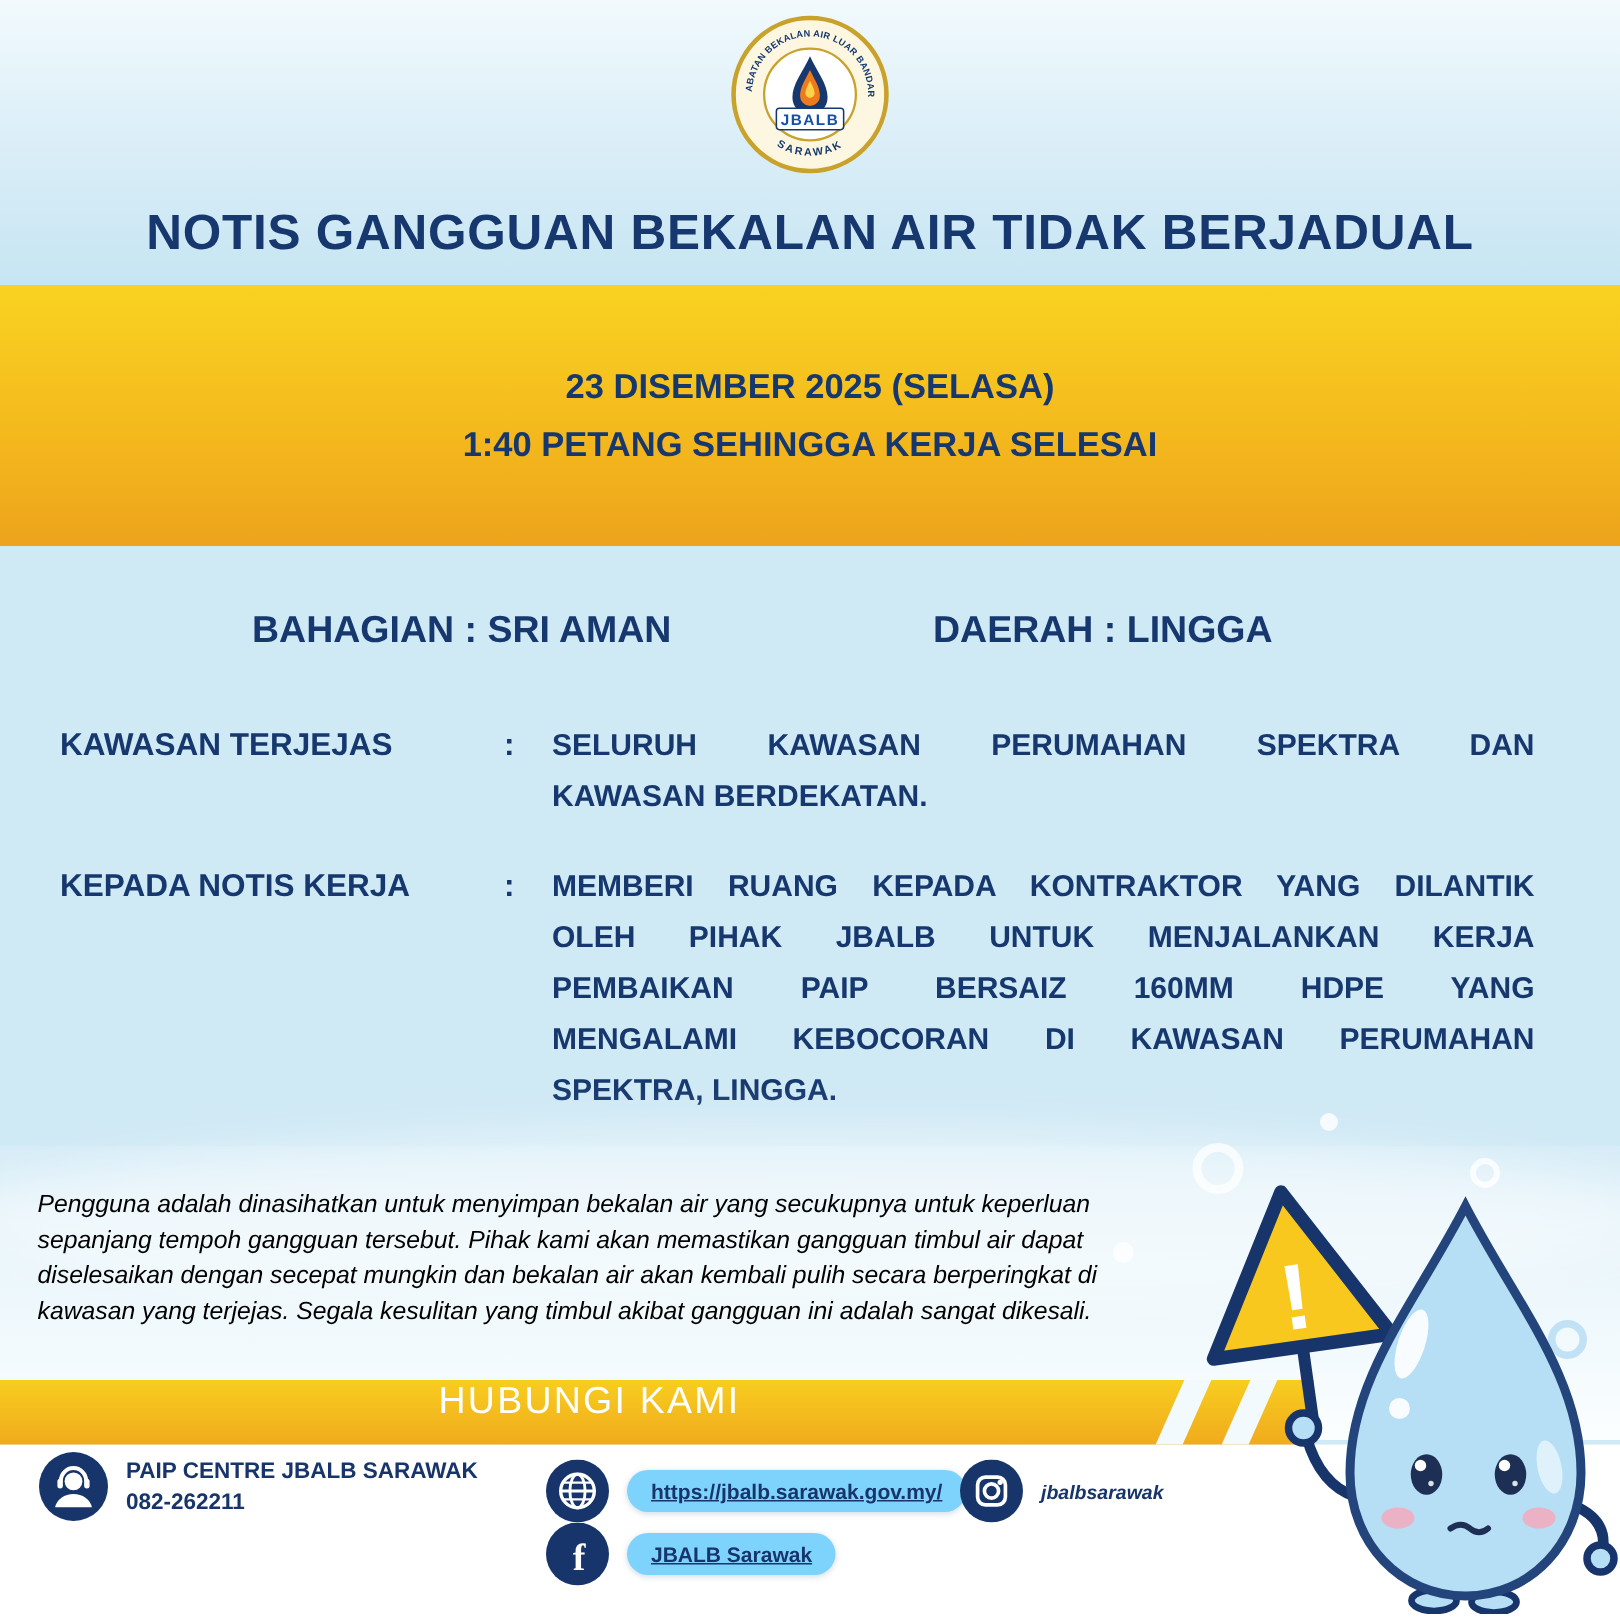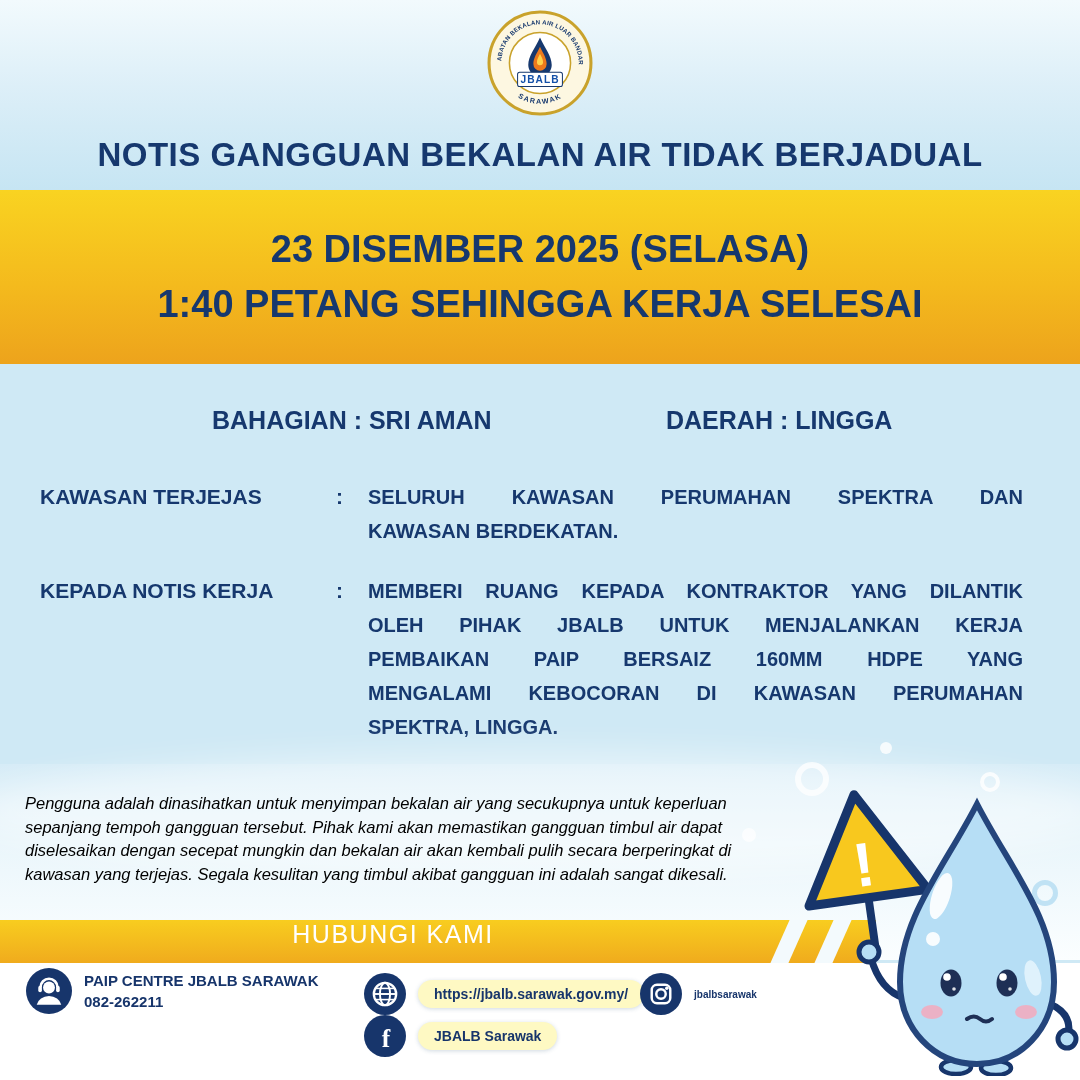"23 DISEMBER 2025 (SELASA)" .date-banner { font-size: 38px -> 23px }
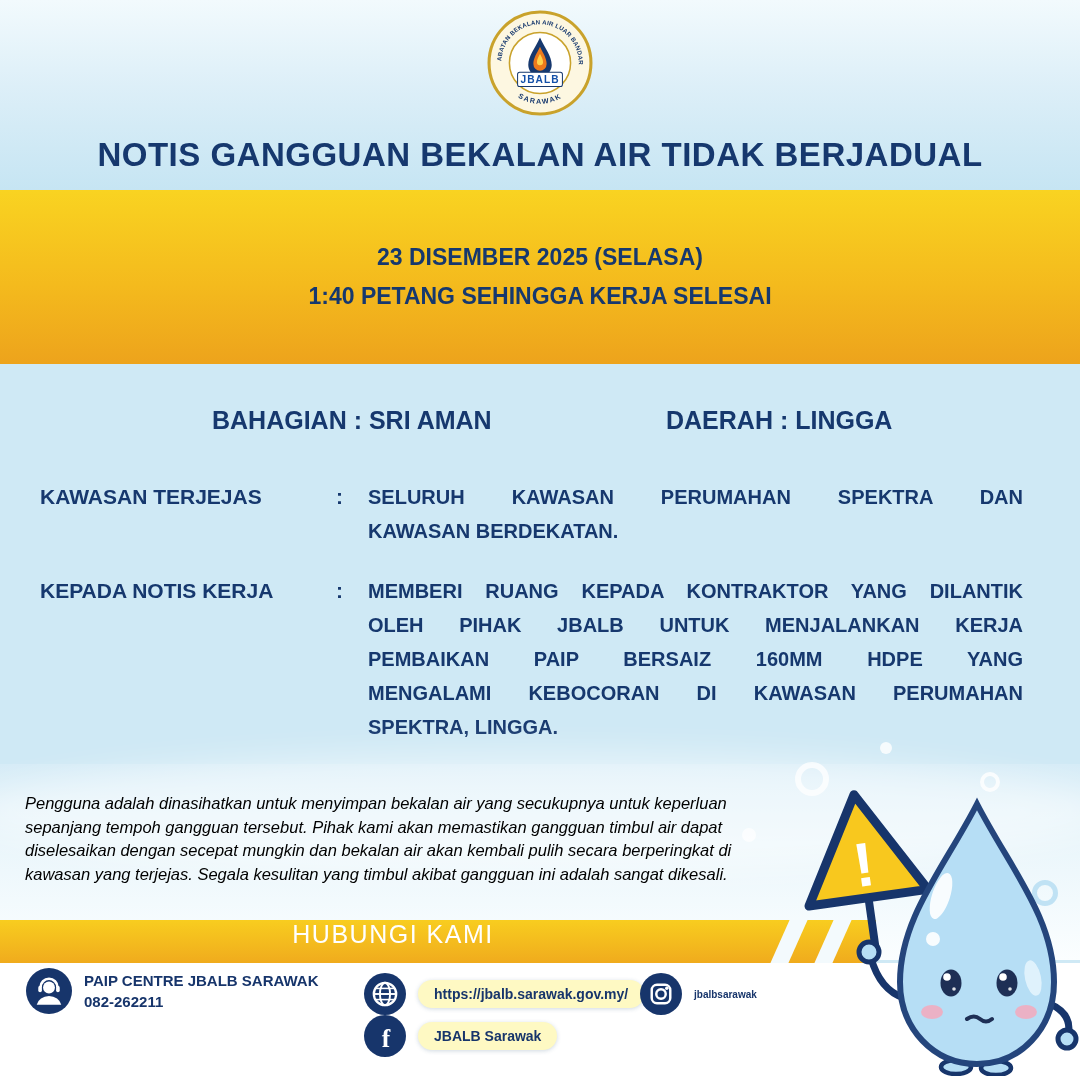"BAHAGIAN : SRI AMAN" .region-row { margin-left: 44px -> none }
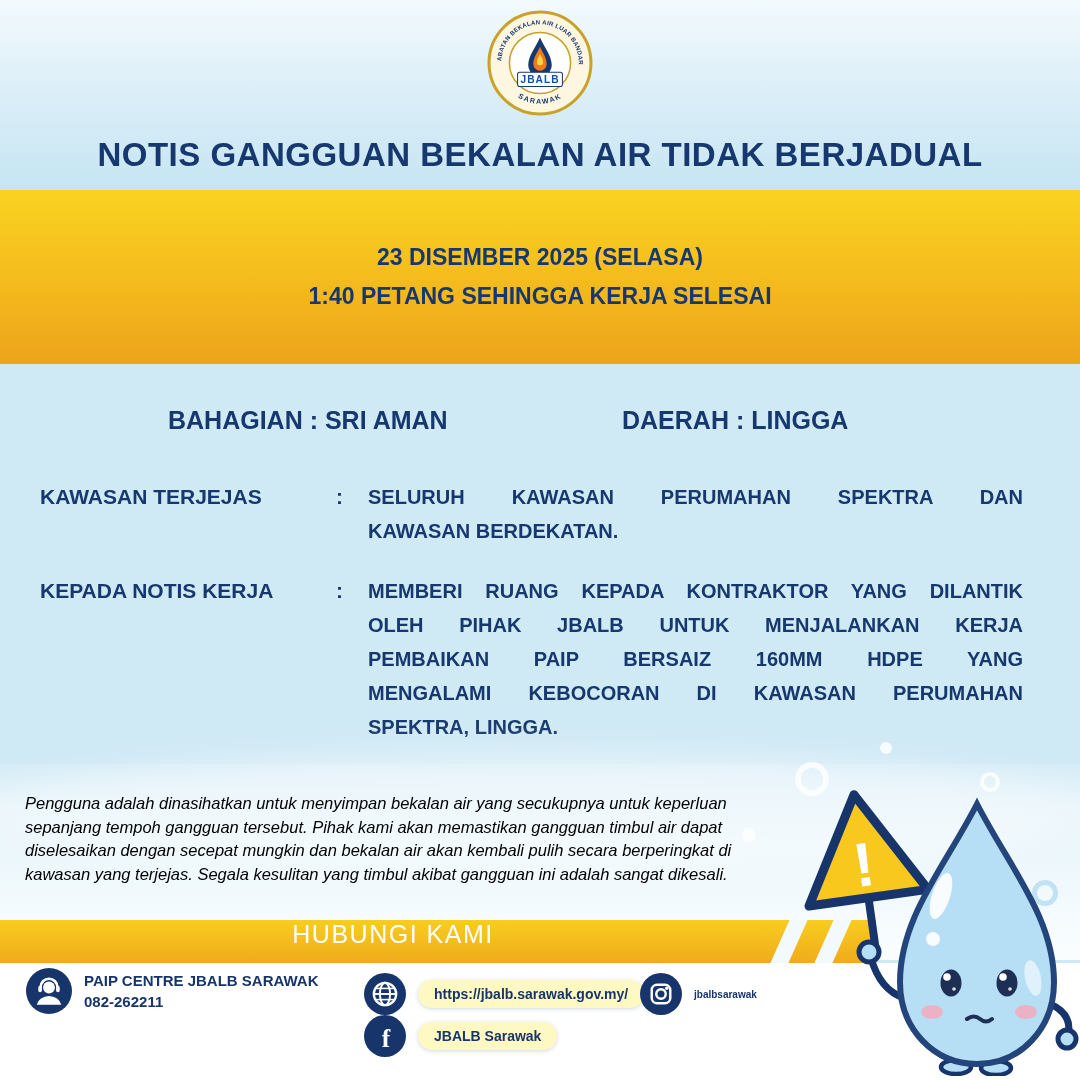"https://jbalb.sarawak.gov.my/" .pill { background: #fef9c3 -> #7dd3fc; text-decoration: none -> underline }
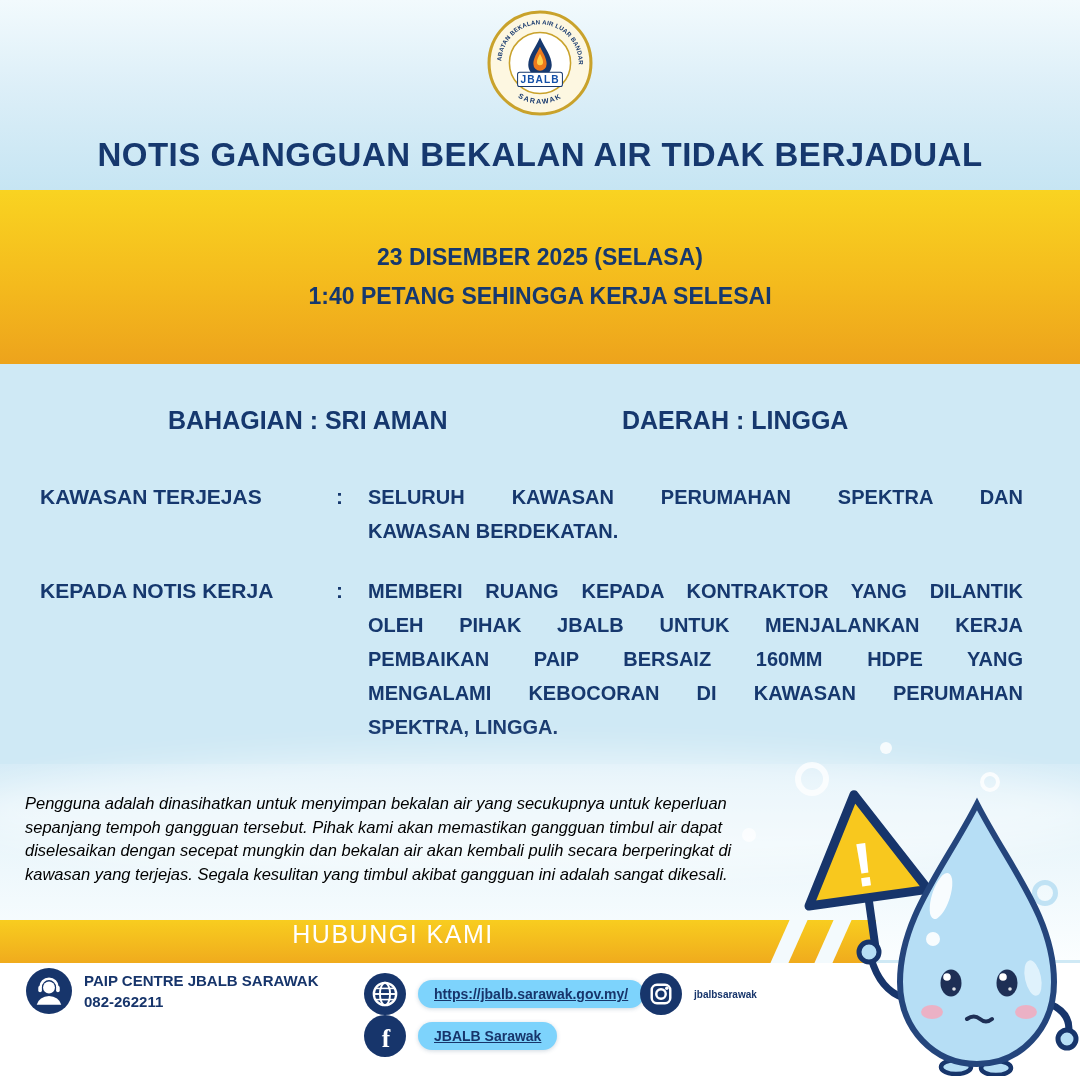"jbalbsarawak" .plain-label { font-size: 10px -> 13px; font-style: none -> italic }
